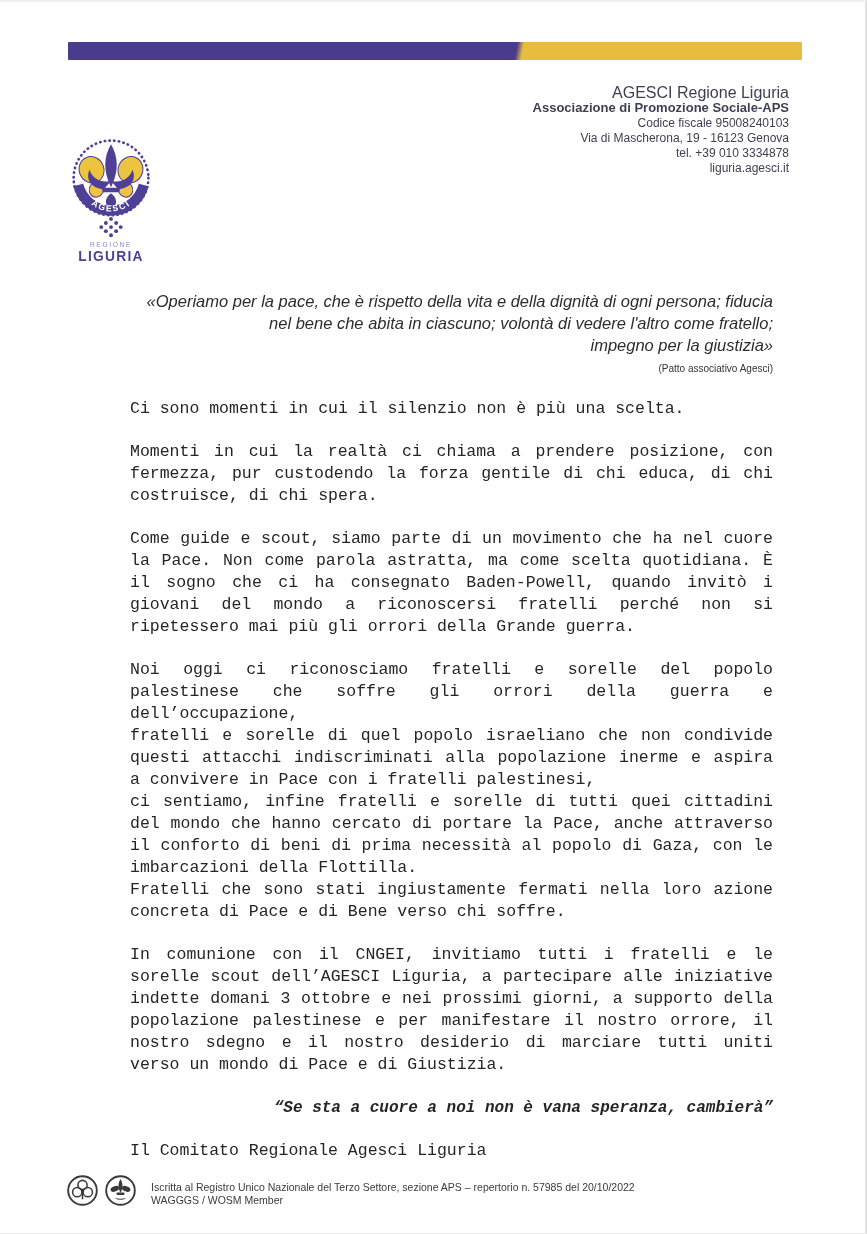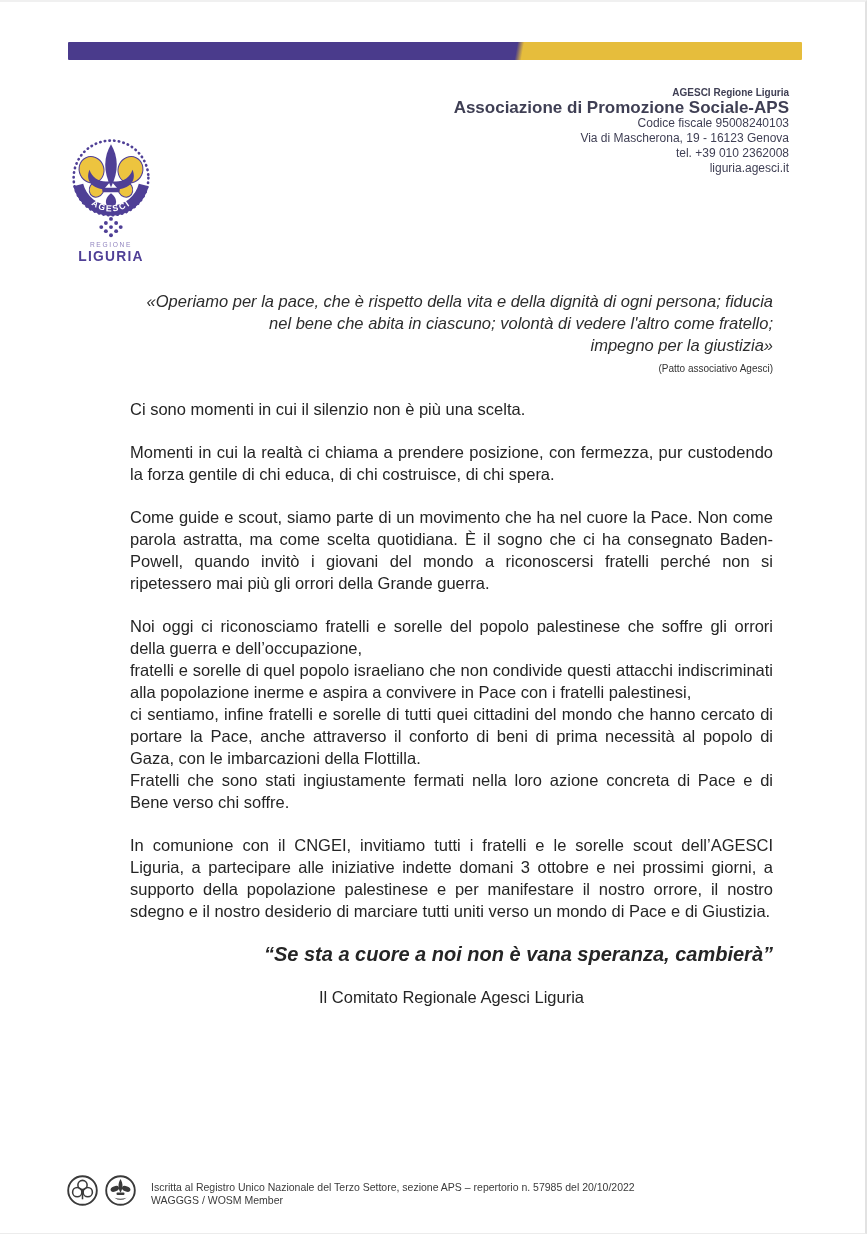"AGESCI Regione Liguria" .header-block .b1 { font-size: 10px -> 16px; font-weight: bold -> normal }
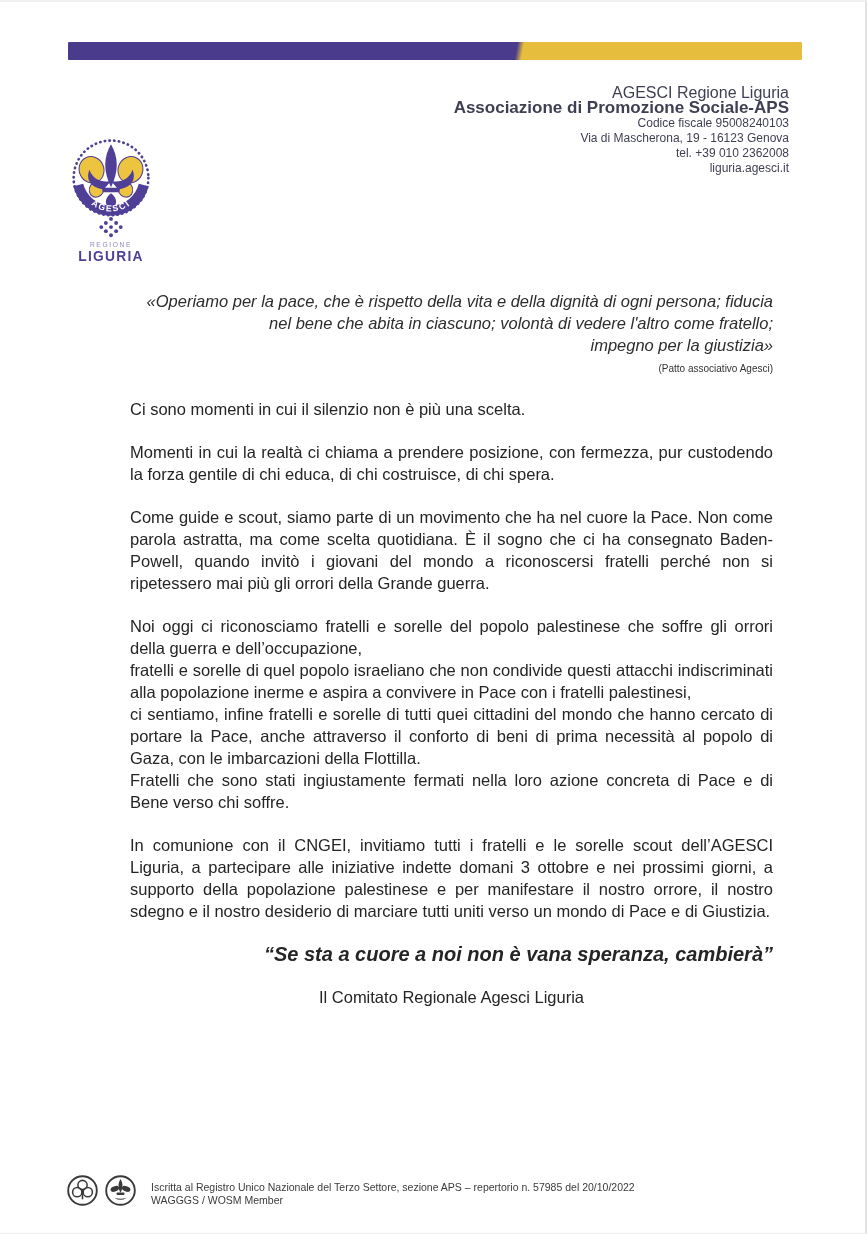"Associazione di Promozione Sociale-APS" .header-block .b2 { font-size: 17px -> 13px }
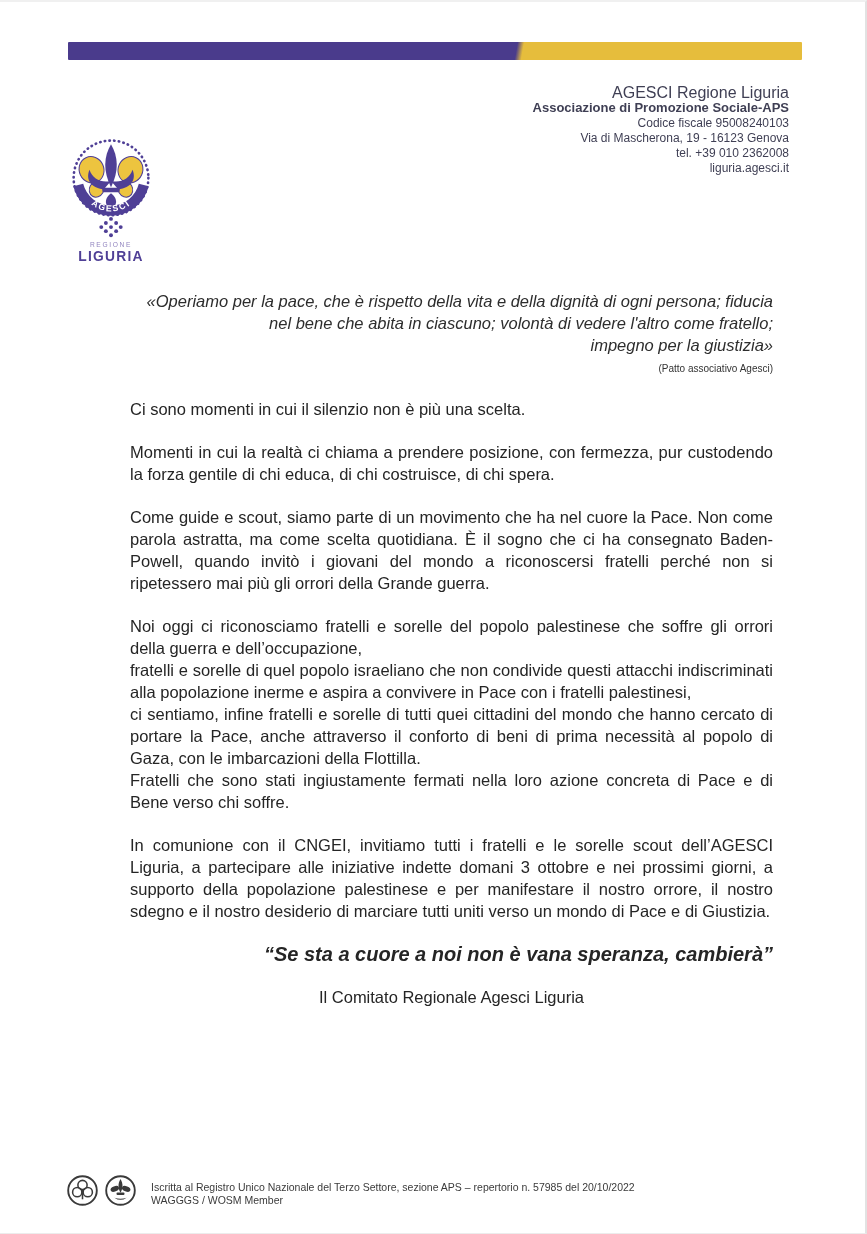"tel. +39 010 2362008" div.hl { text: 2362008 -> 3334878 }
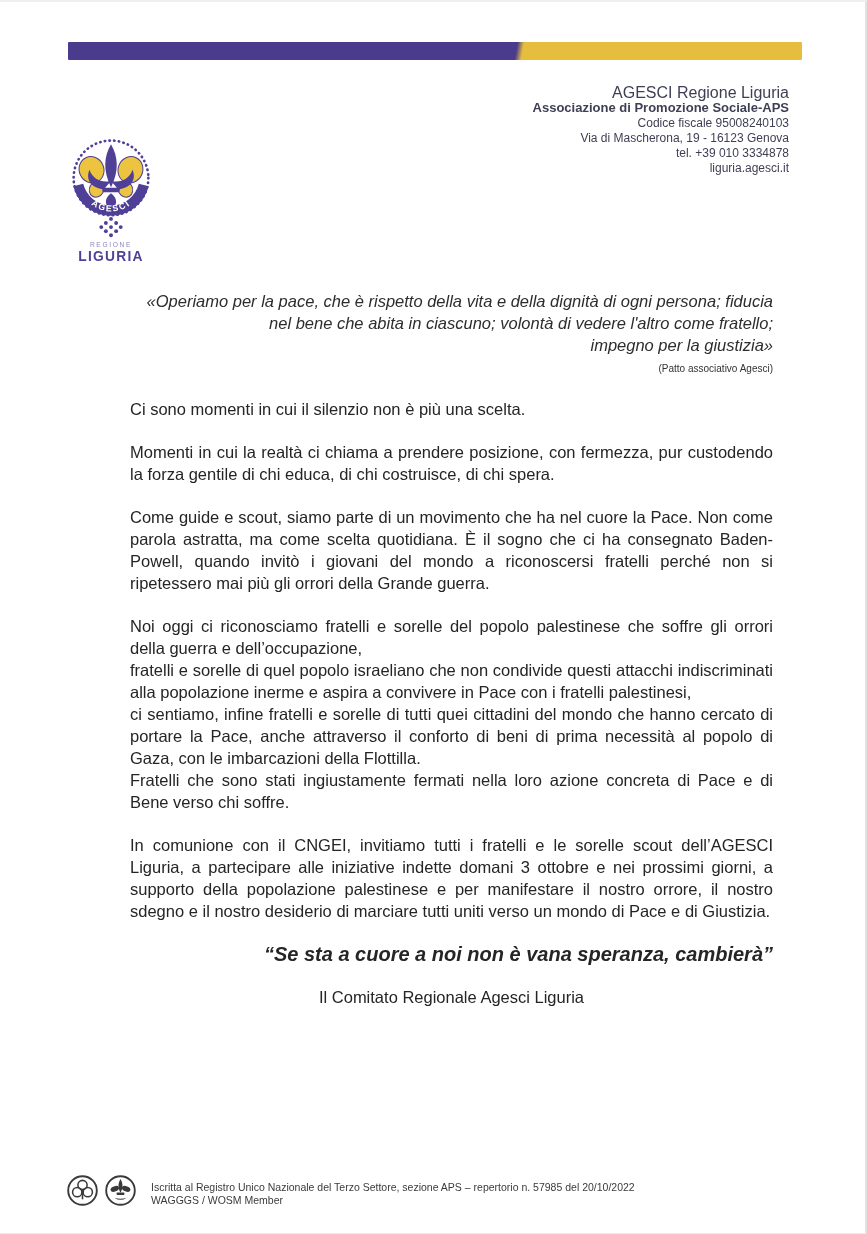"Ci sono momenti in cui" .body { font-family: none -> Liberation Mono, monospace }
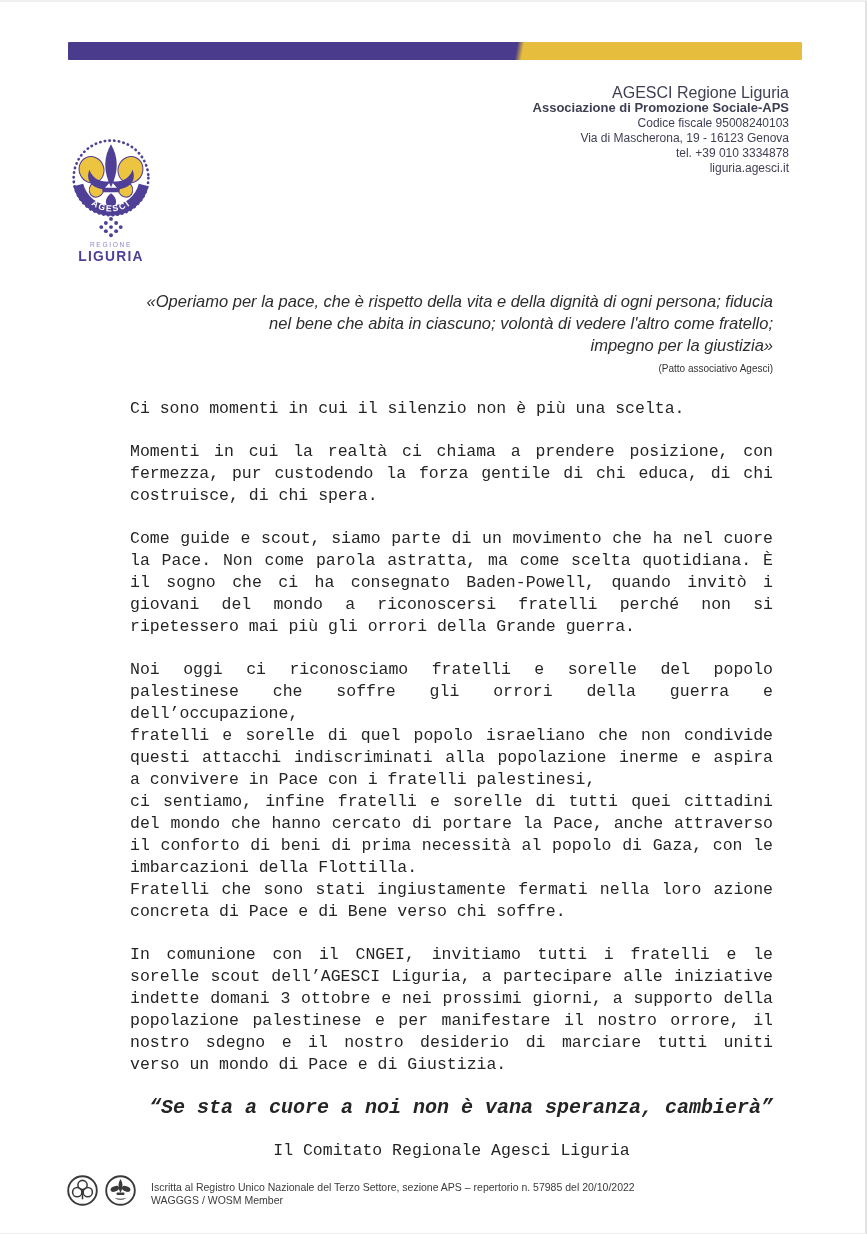"“Se sta a cuore a" .closing { font-size: 20px -> 16px }
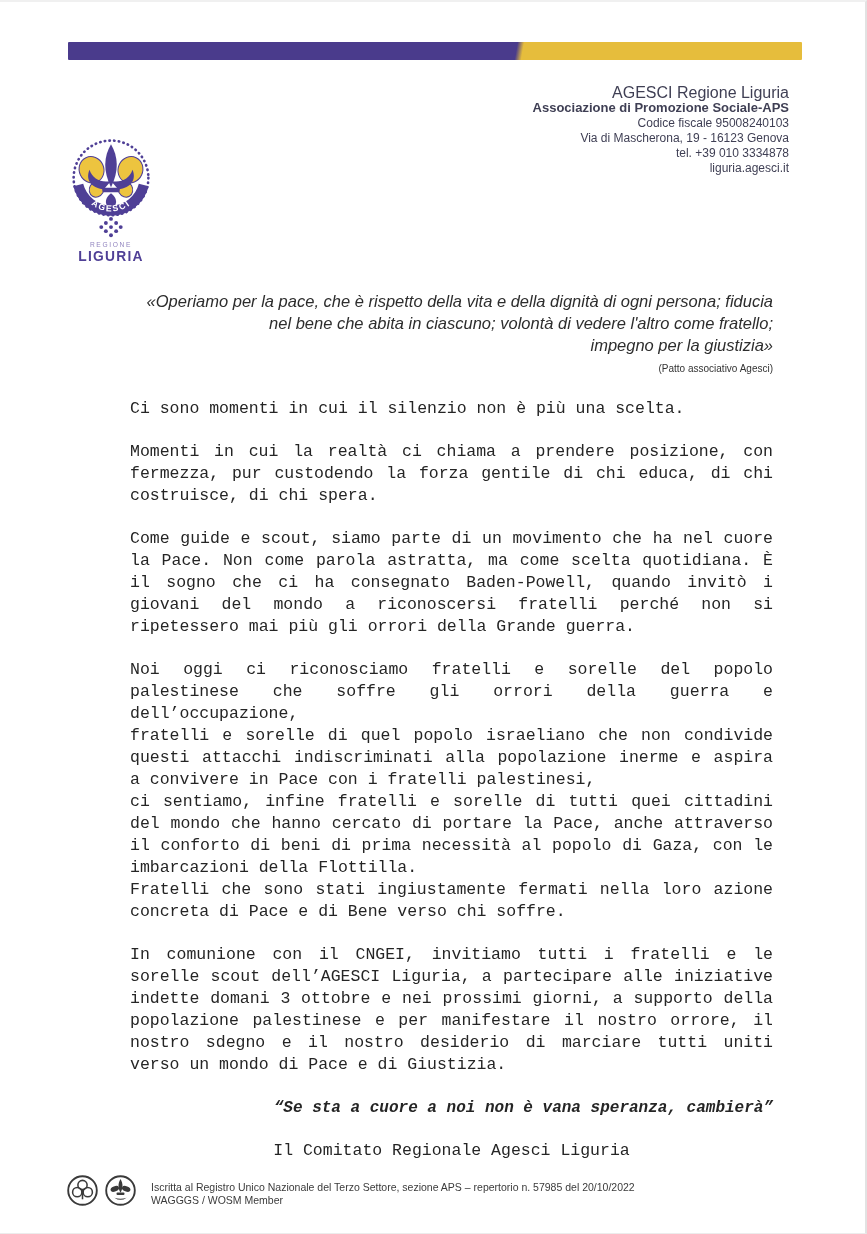"Il Comitato Regionale Agesci Liguria" .signature div { text-align: center -> none }
